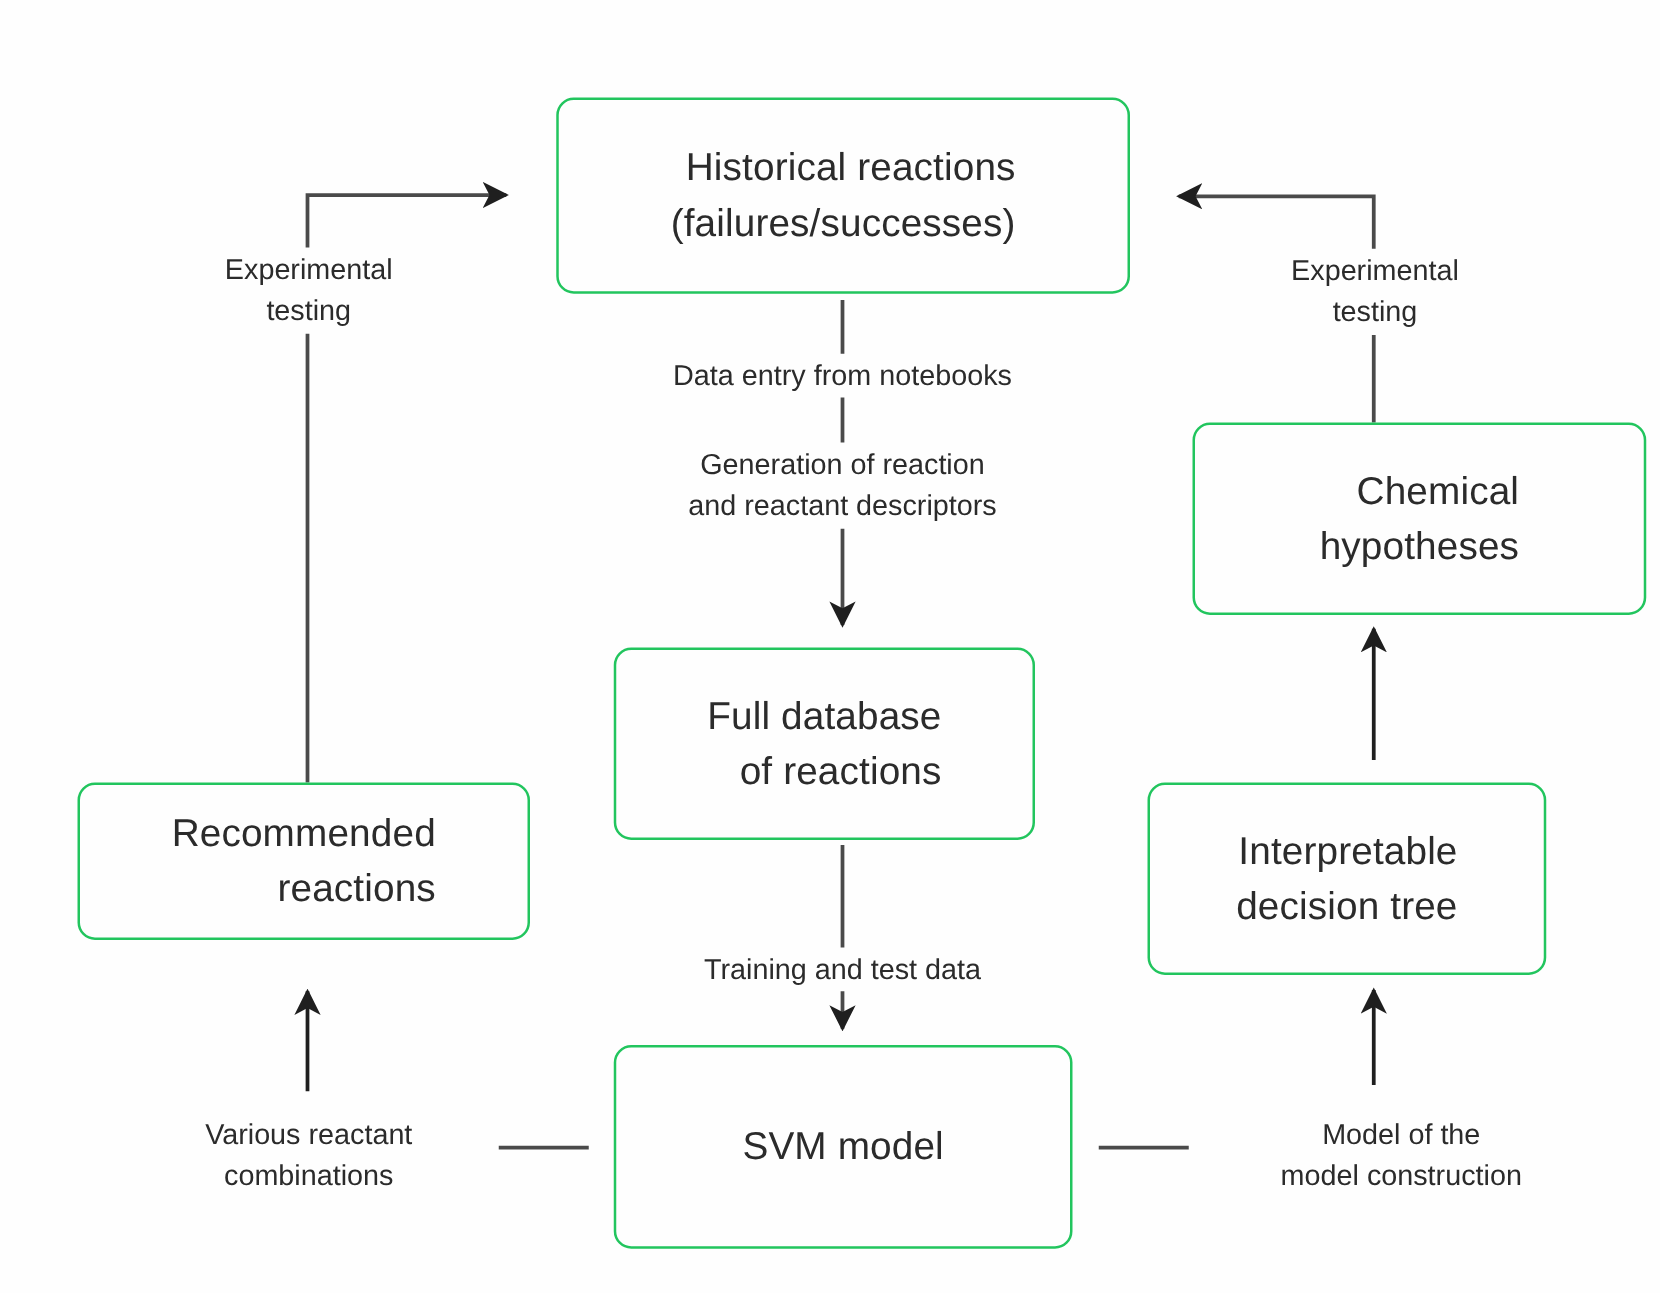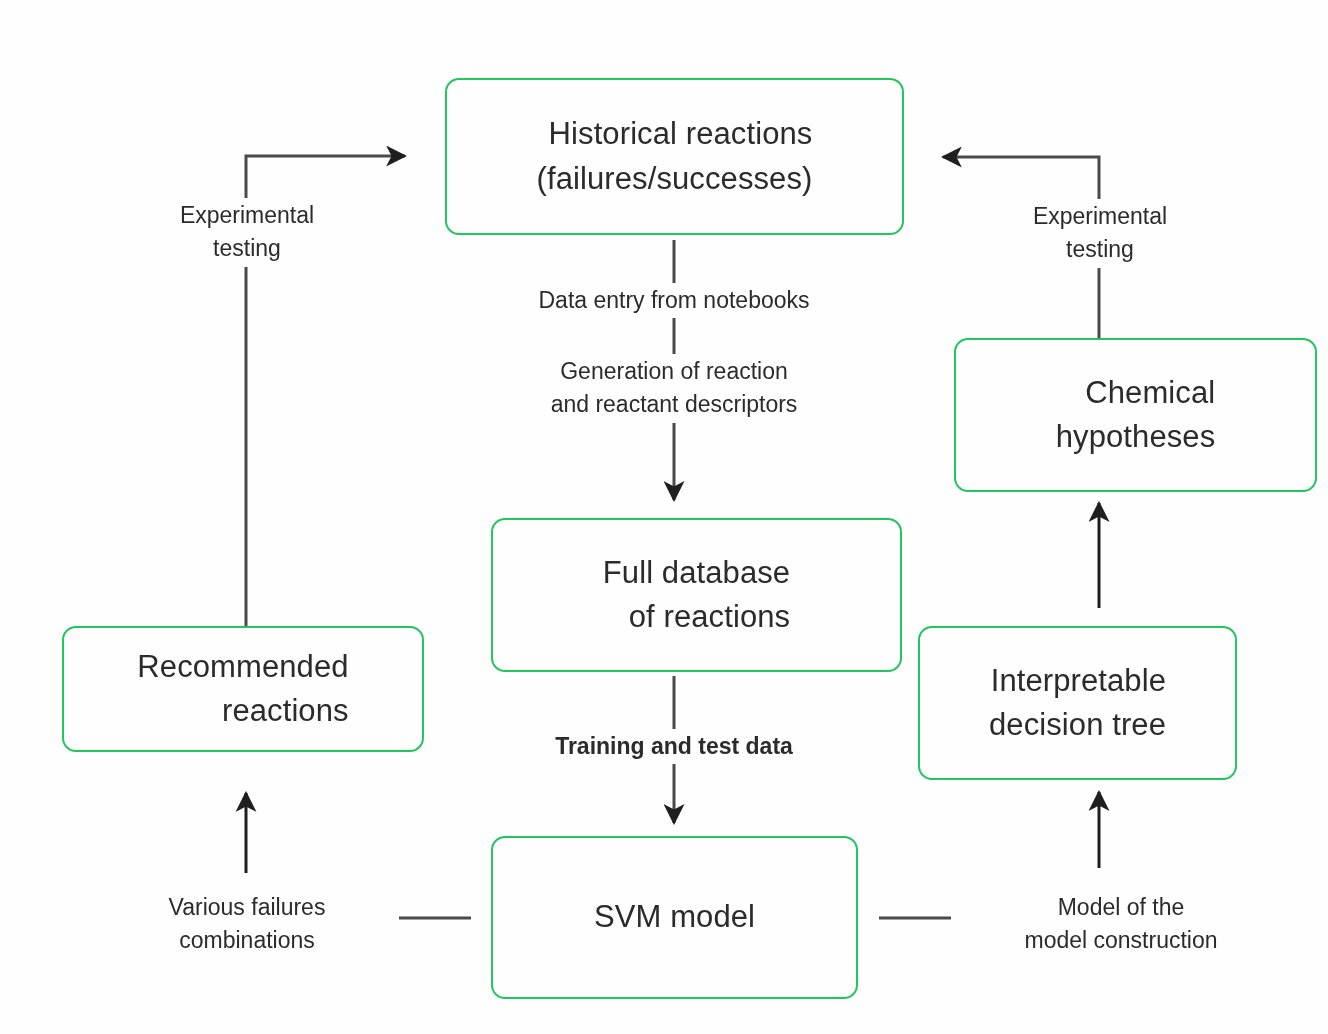"Full database" div.node { width: 411px -> 337px }
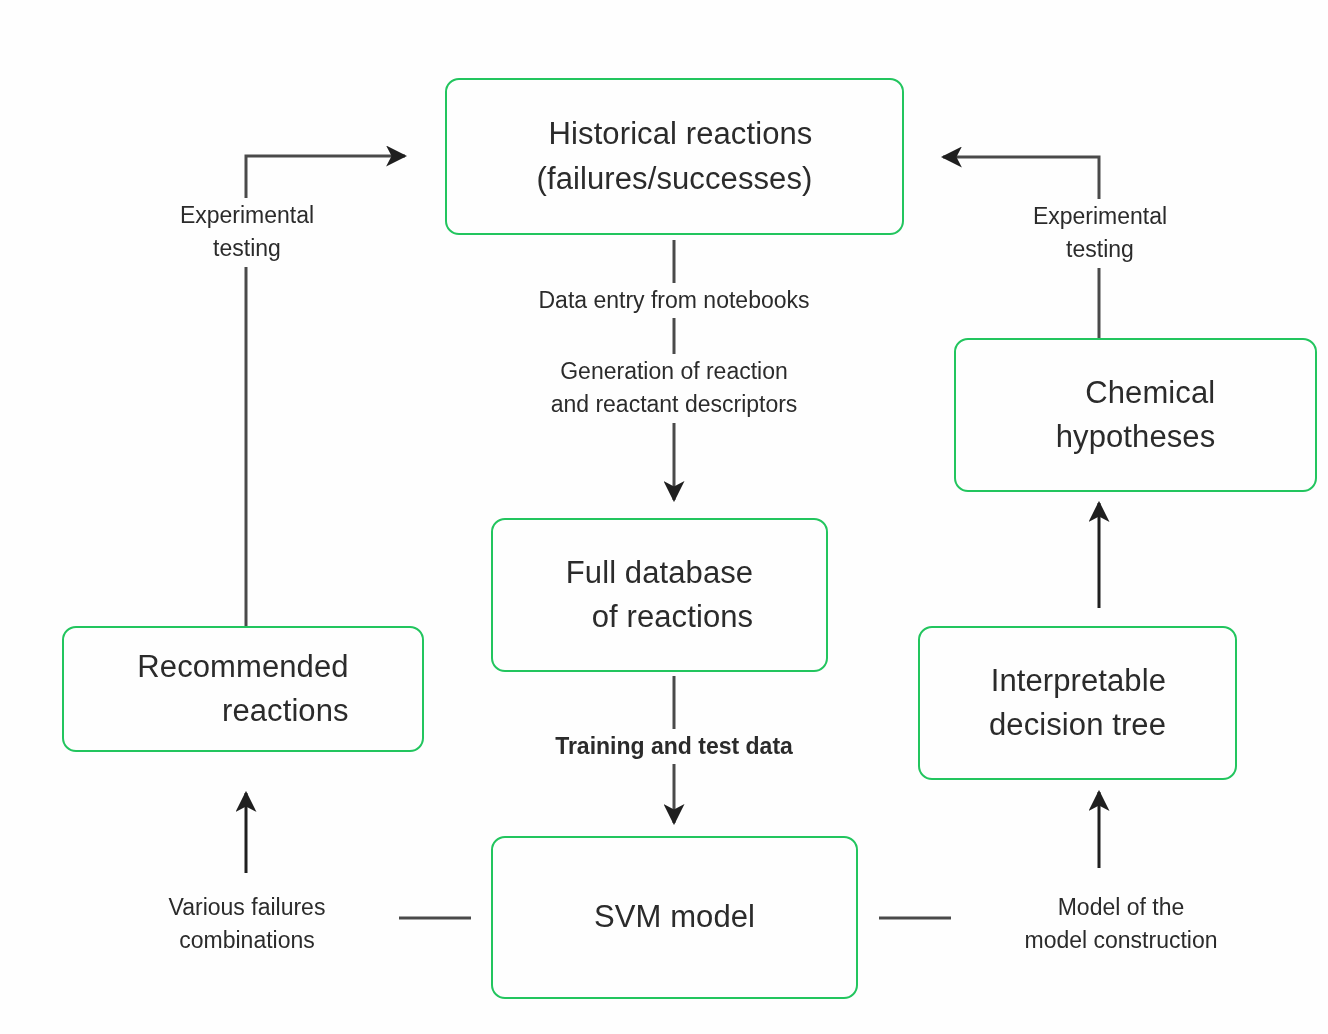"Training and test data" div.edge-label { font-weight: bold -> none; top: 729px -> 758px }
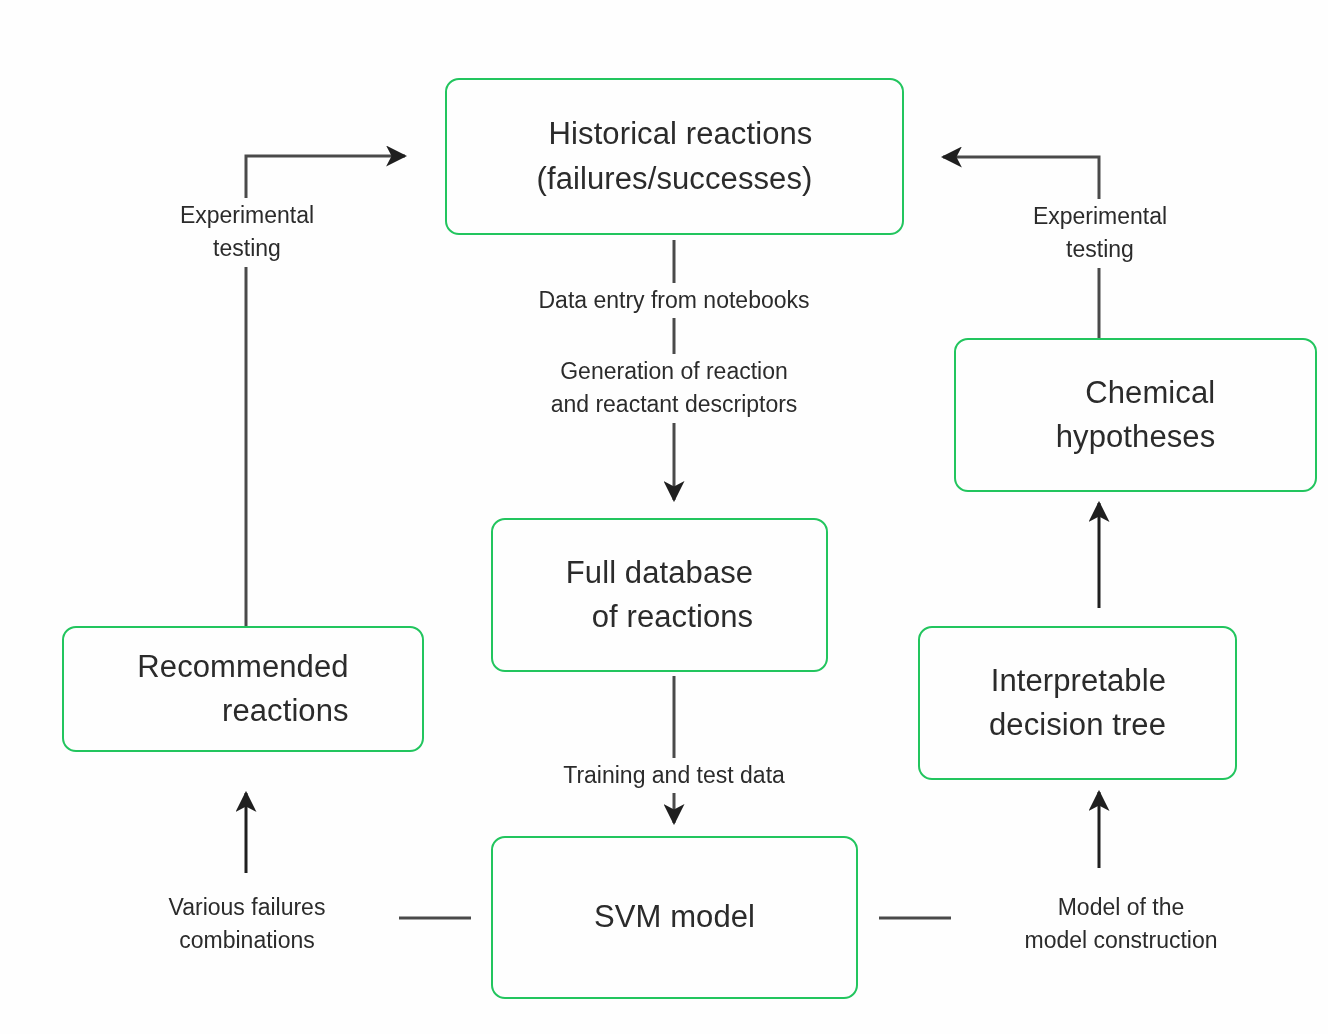"Various failures" div.edge-label { text: failures -> reactant }
